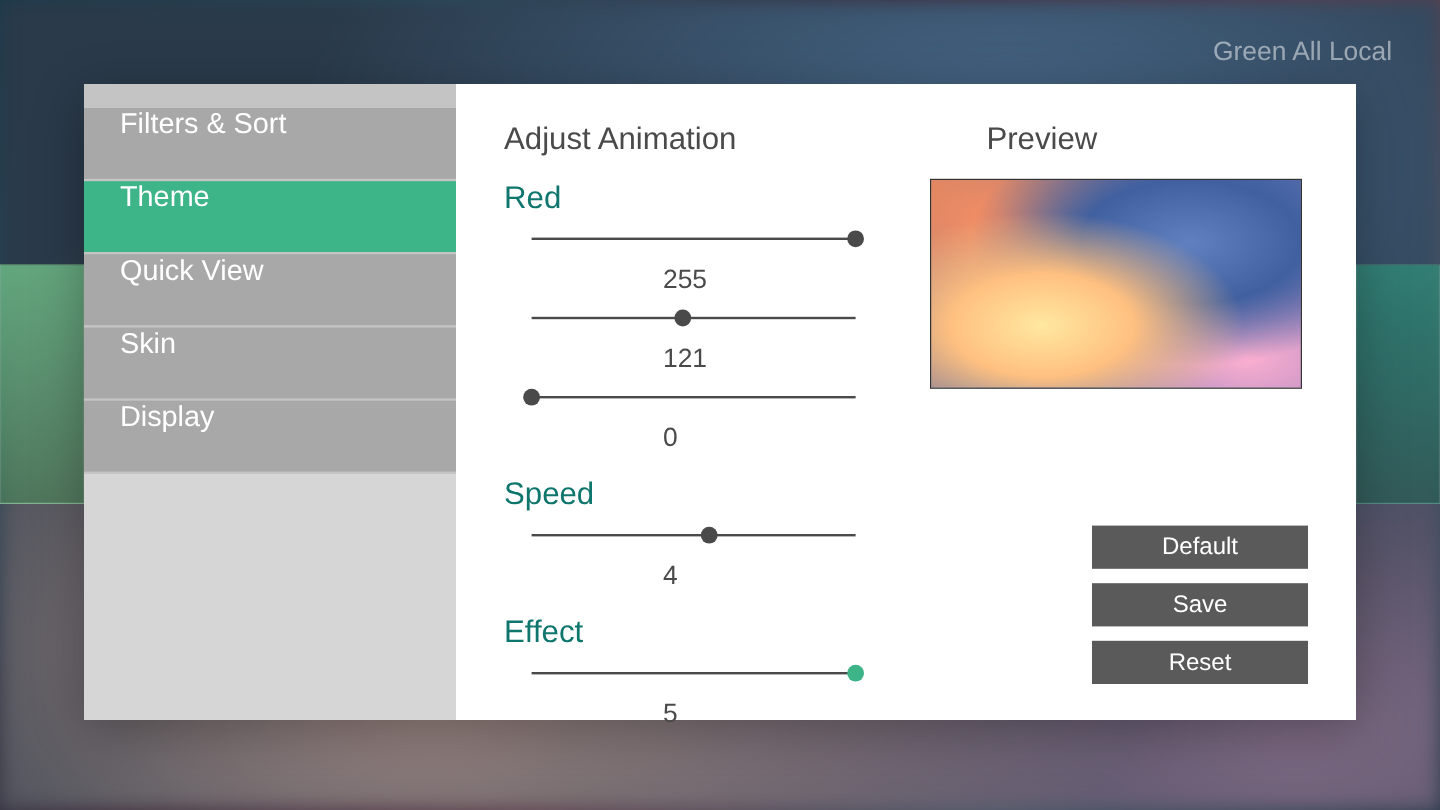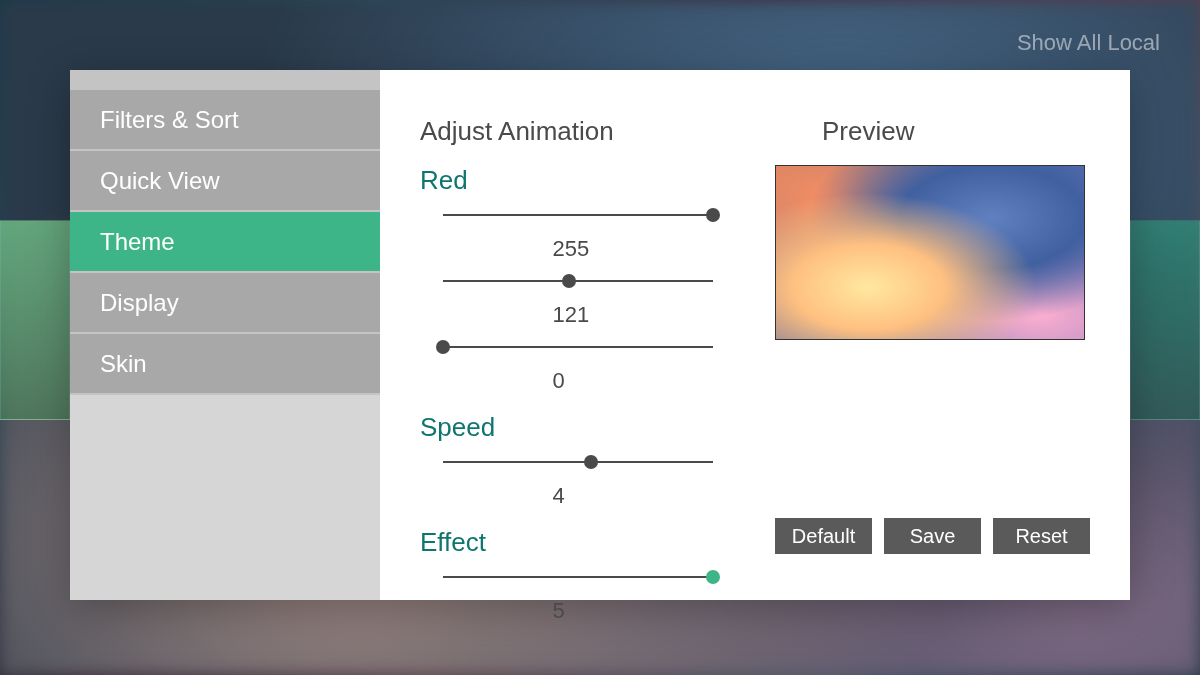"Show All Local" div.top-link { text: Show -> Green }
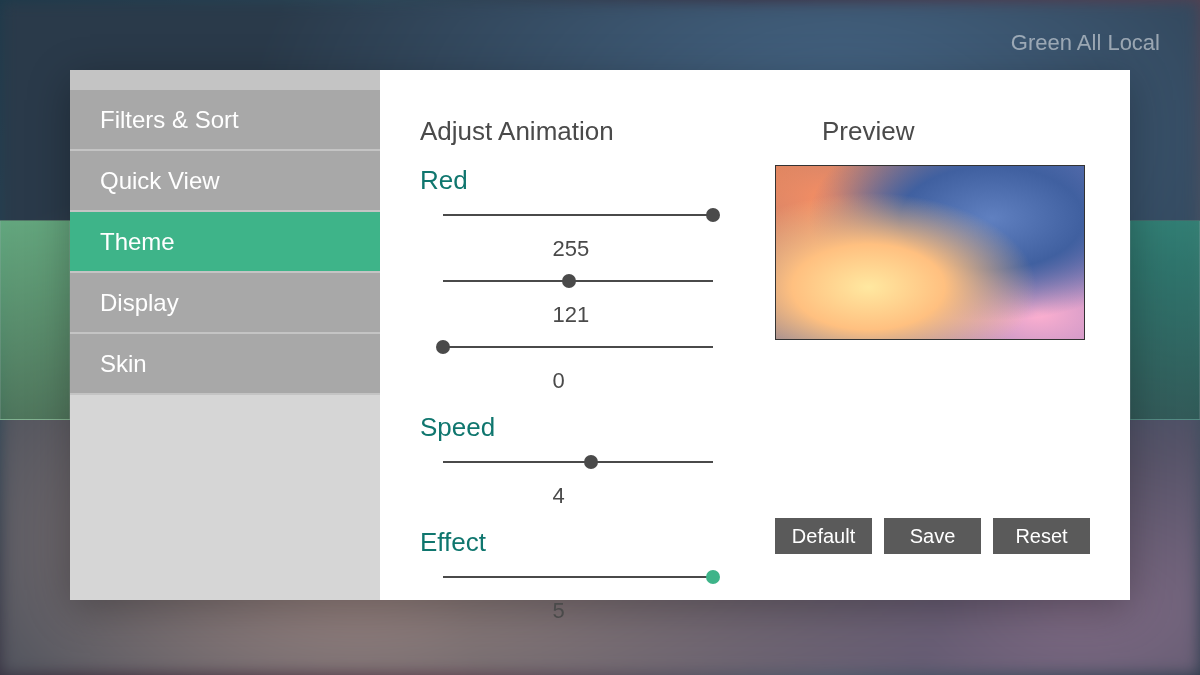"Filters & Sort" .sidebar-item { align-items: center -> none }
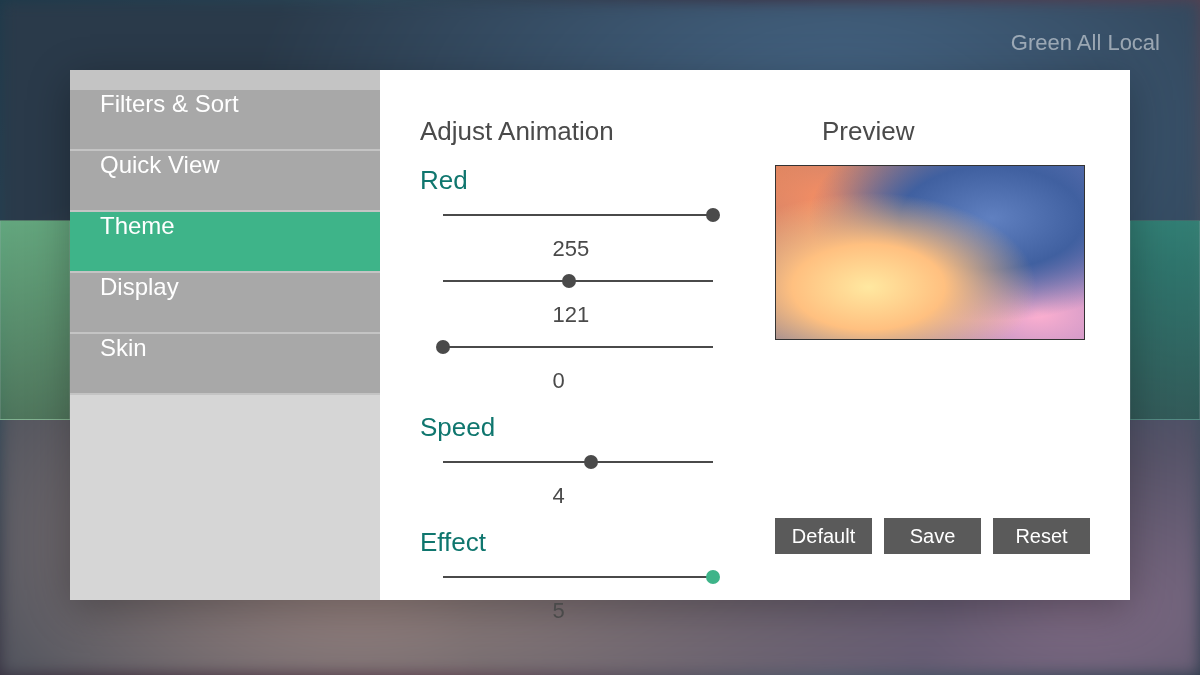"Adjust Animation" .main { padding: 46px 40px -> 30px 40px }
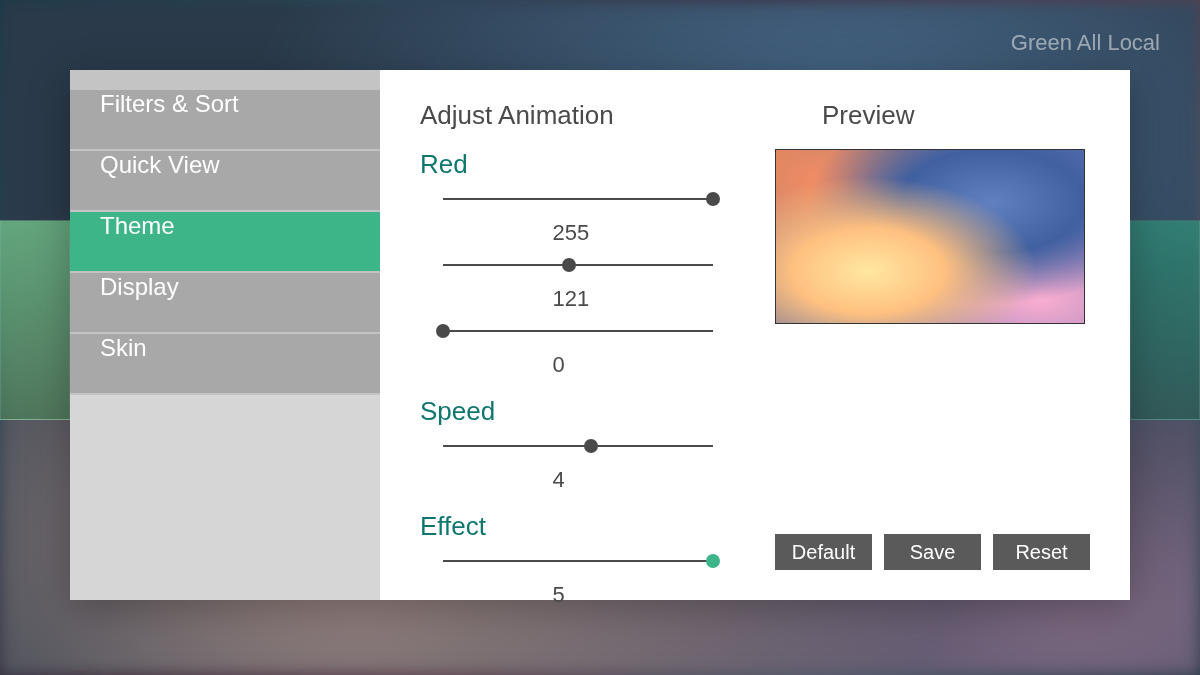"Quick View" div.sidebar-item { order: before "Theme" -> after "Theme" }
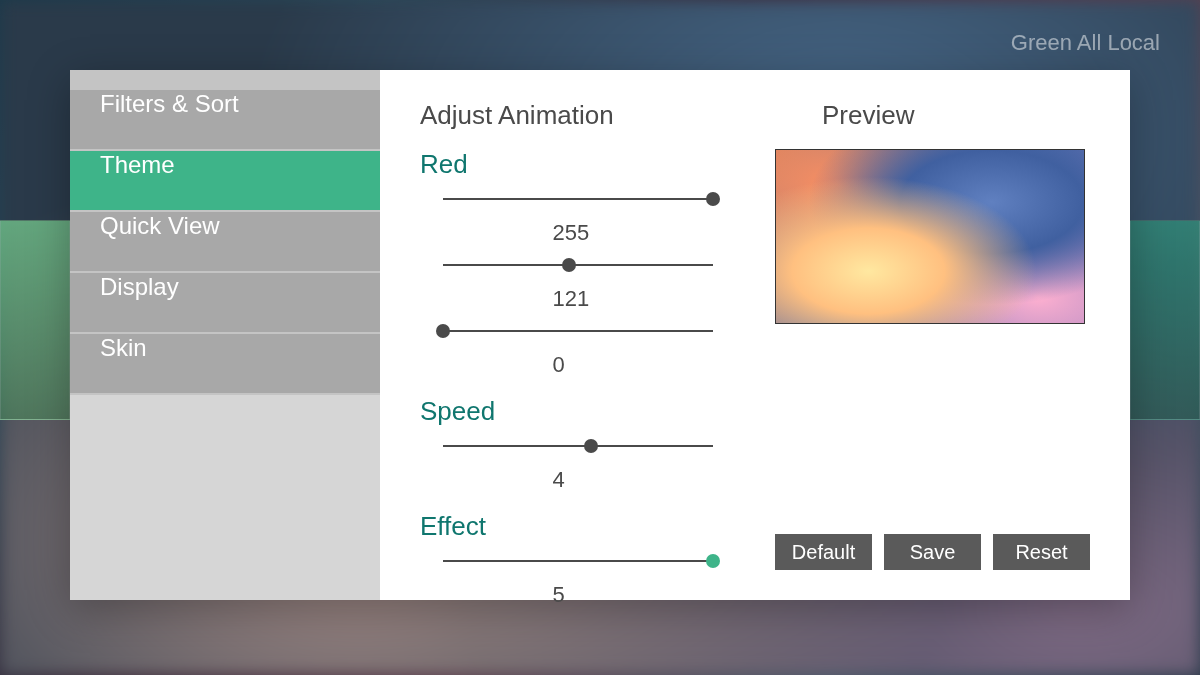"Display" div.sidebar-item { order: before "Skin" -> after "Skin" }
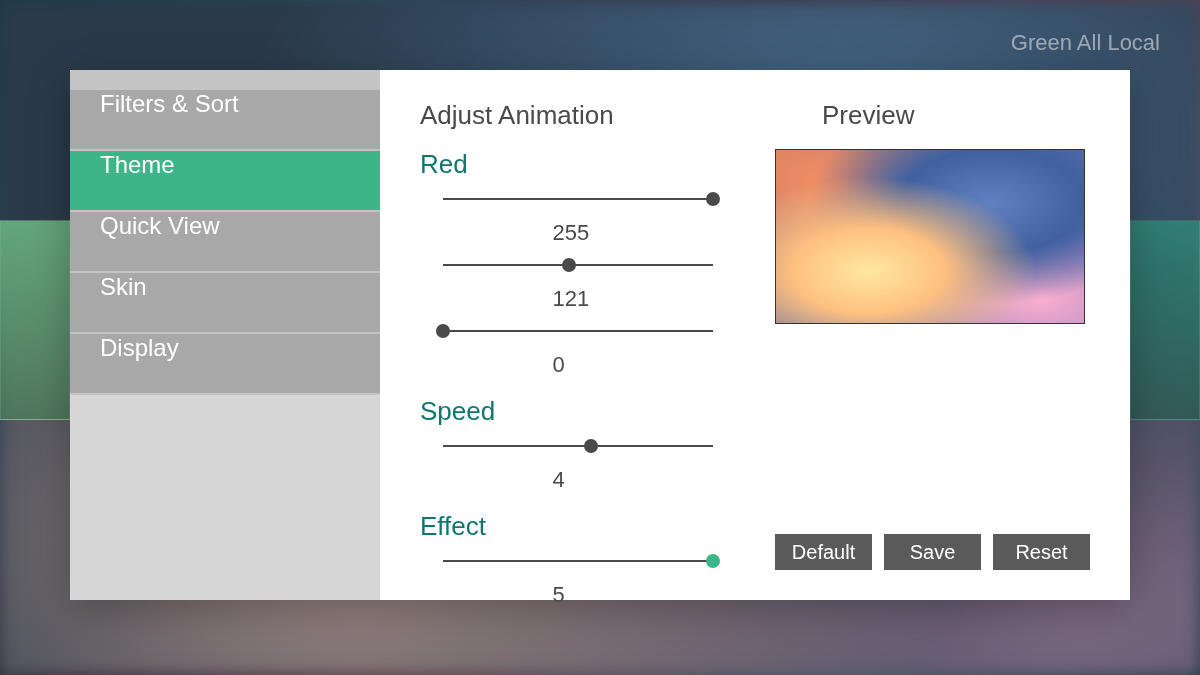"Default" .button-stack { flex-direction: row -> column }
